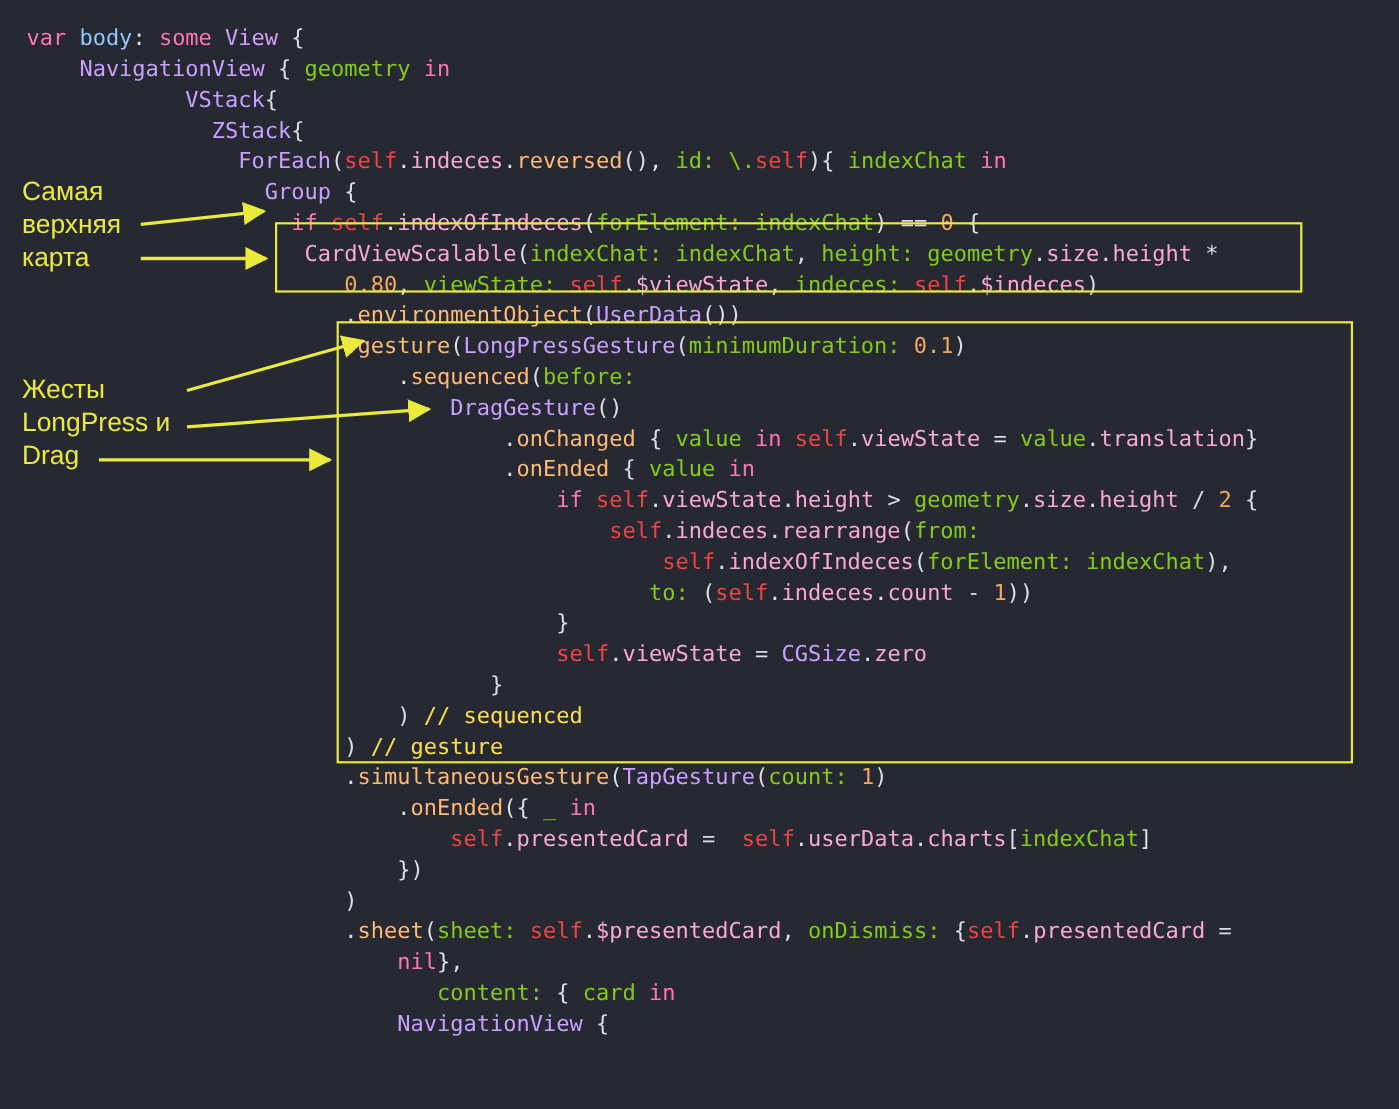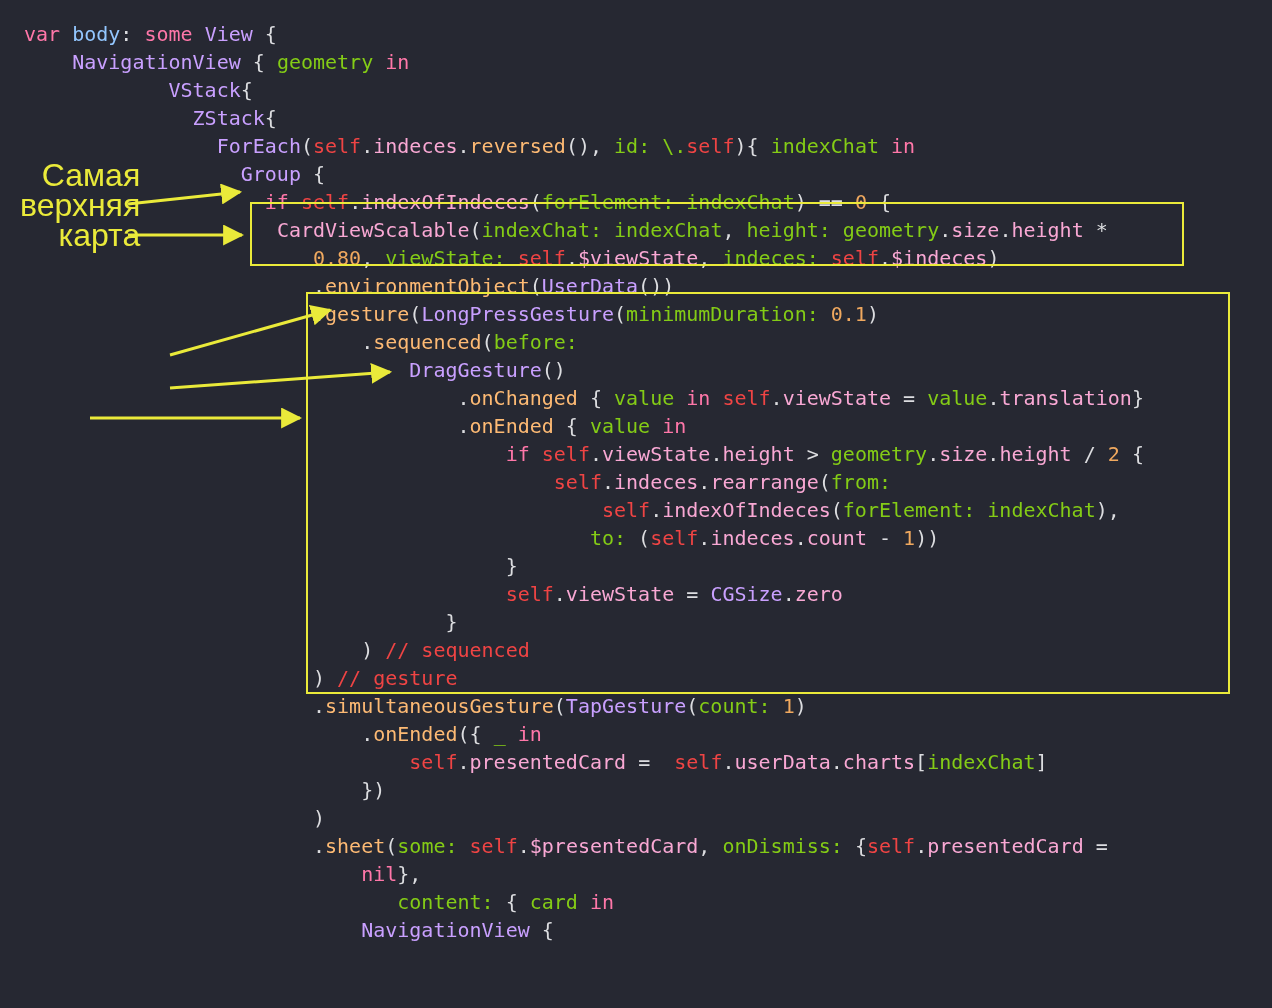"Самая" .note { font-size: 32px -> 24px; text-align: right -> none }
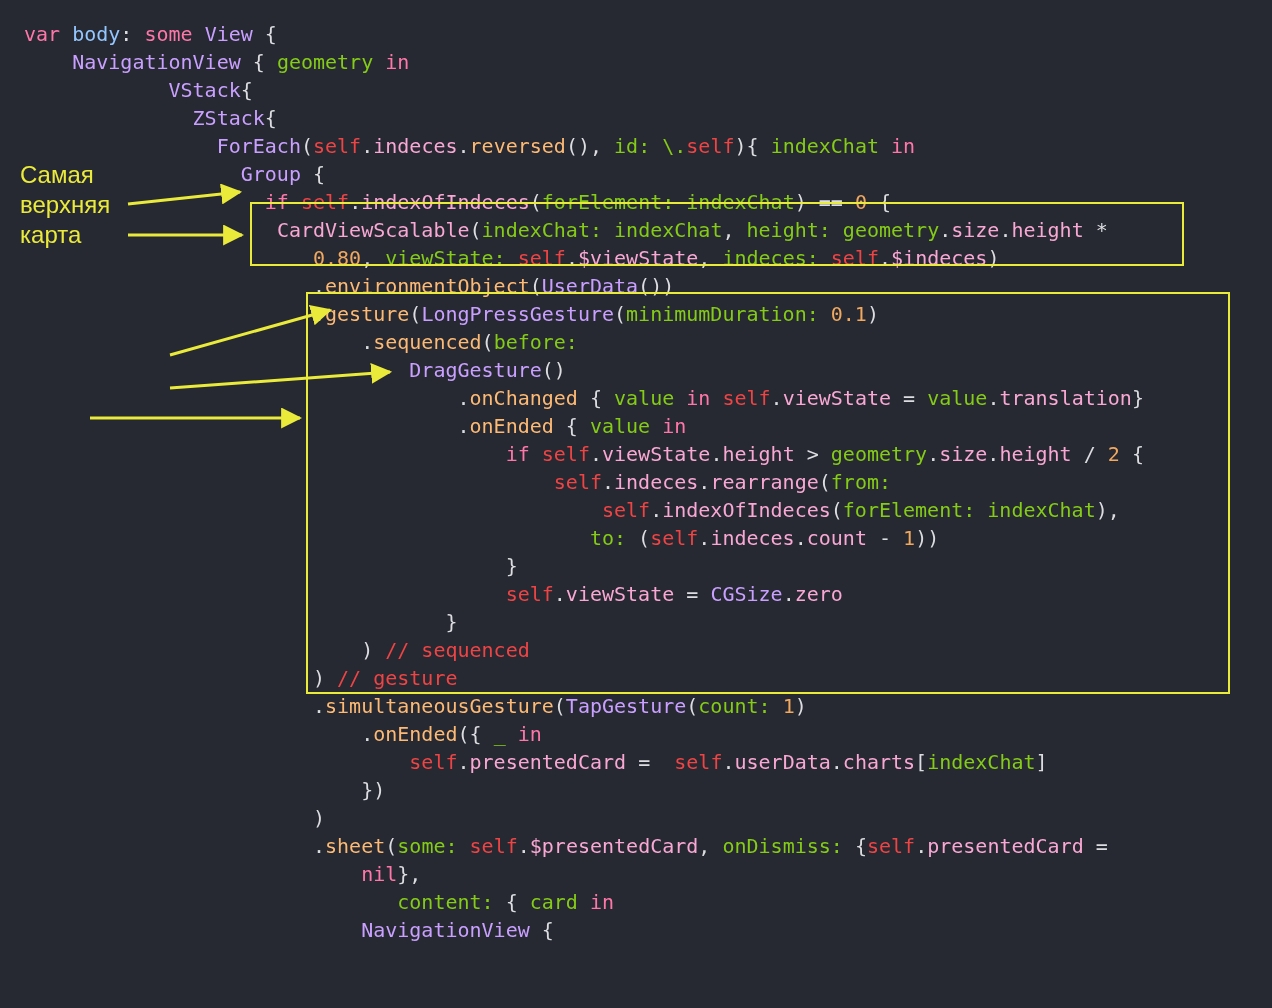"Жесты" div.note { html: none -> <div> <span>Жесты</span><br> <span>LongPress и</span><br> <span>Drag</span> </div> }
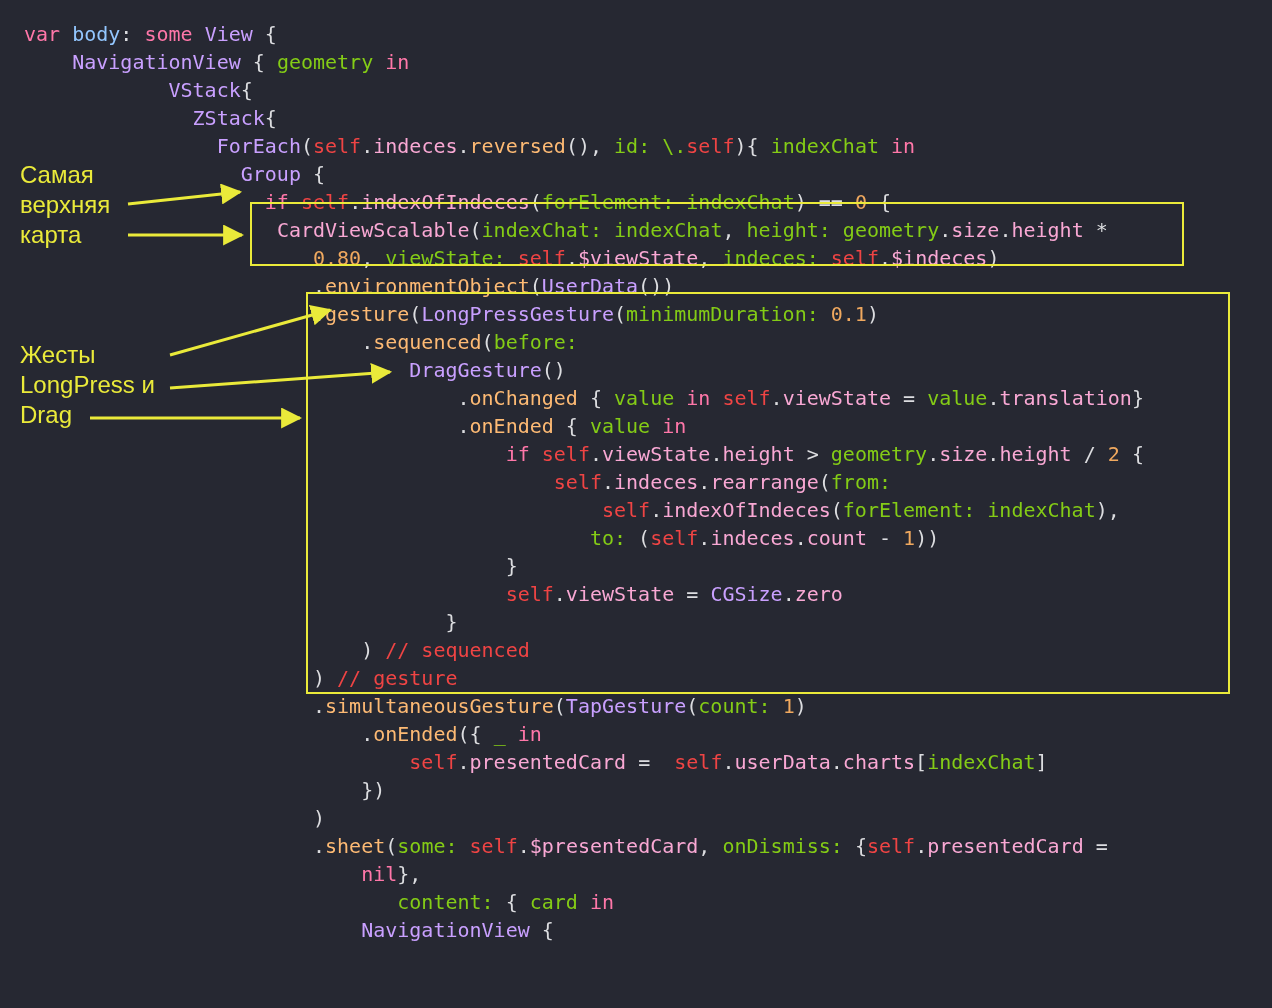"// sequenced" .cmt { color: #ef4444 -> #fde047 }
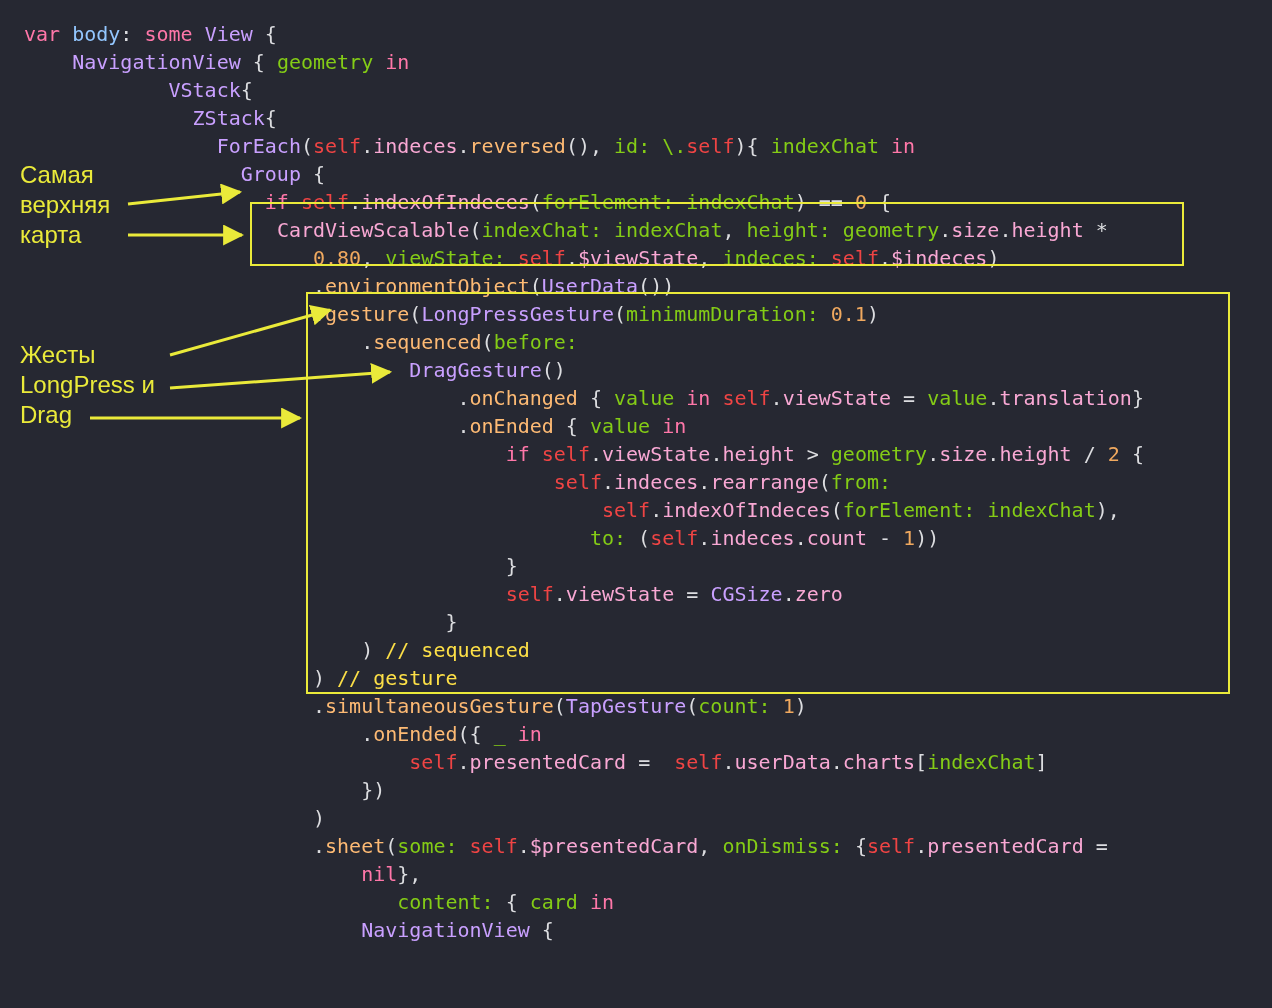"some:" span.id { text: some -> sheet }
